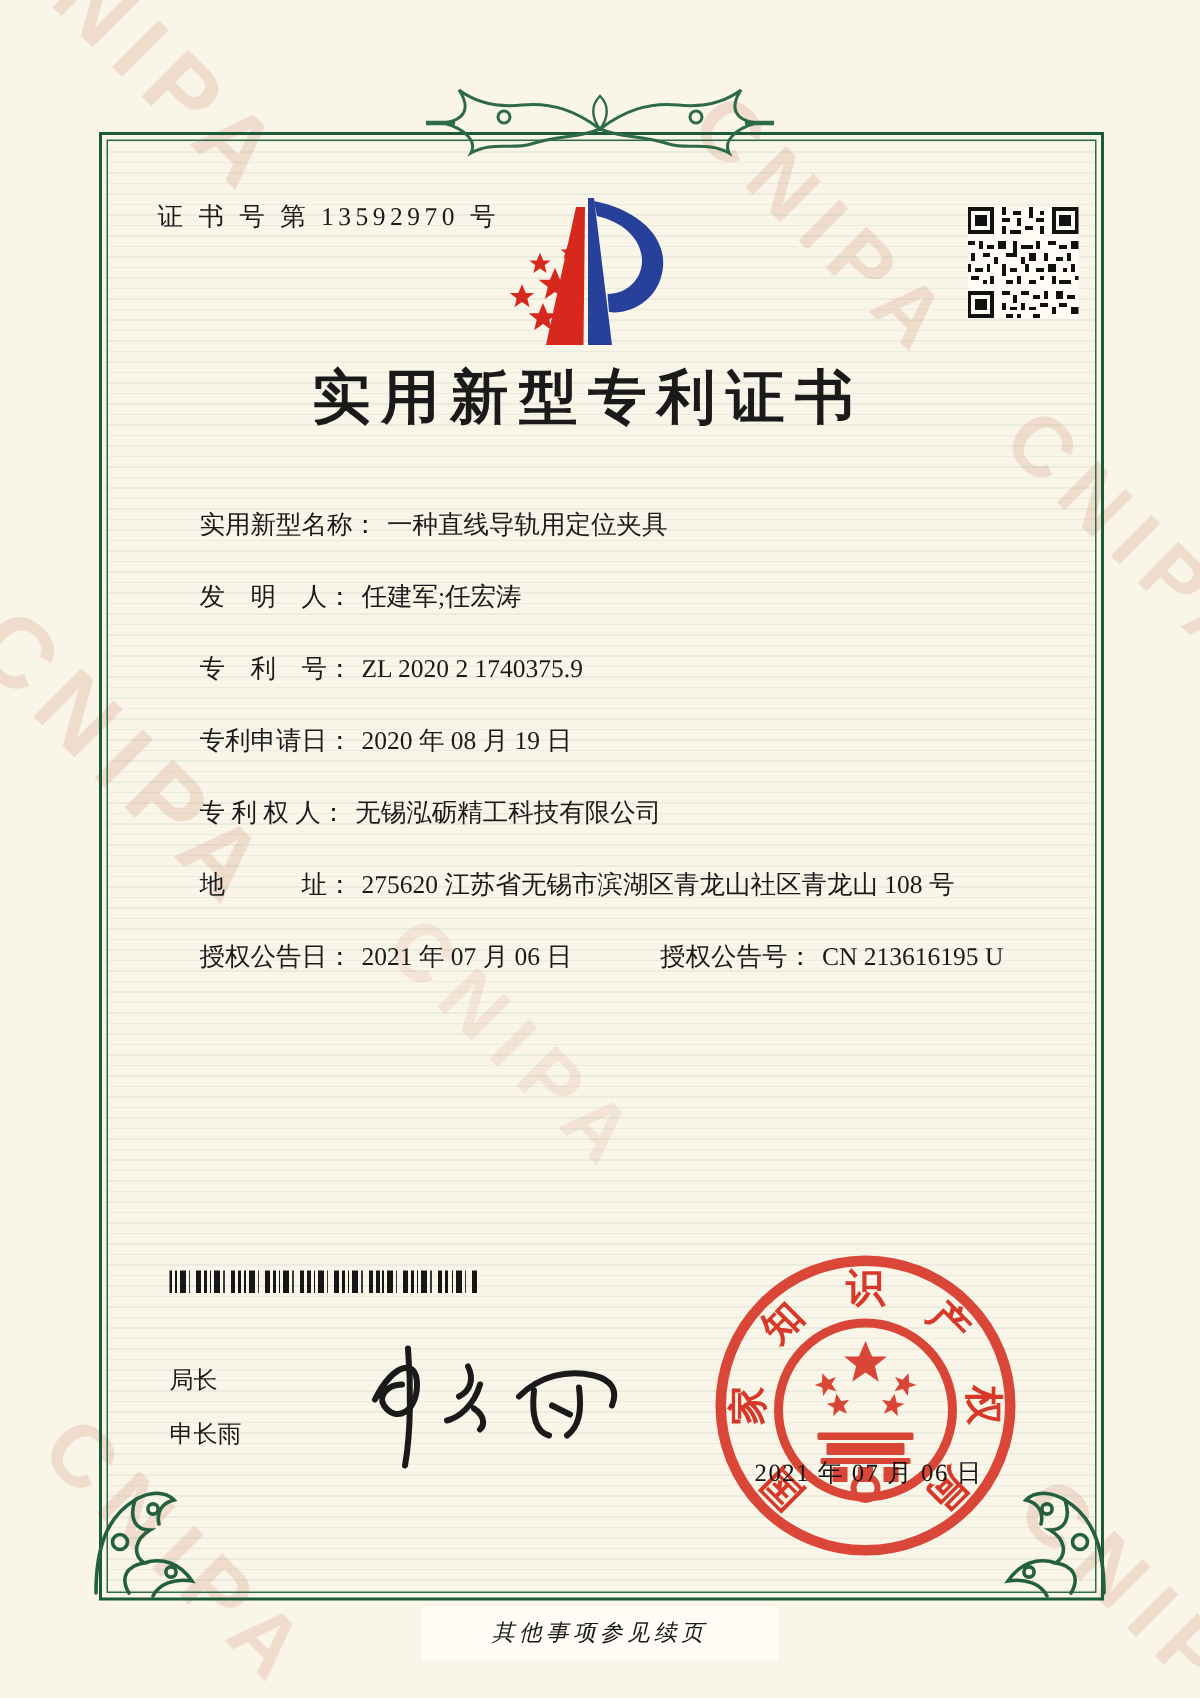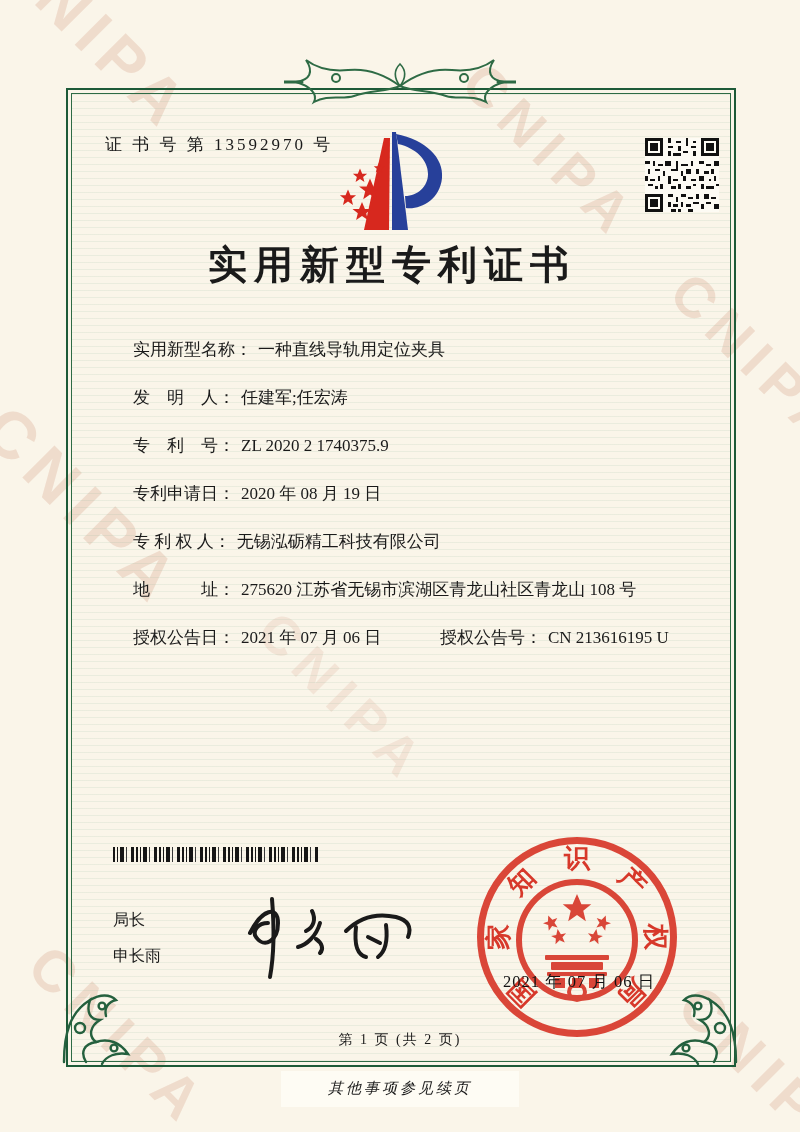"第 1 页 (共 2" div.page-info { html: <div>第 1 页 (共 2 页)</div> -> none }
